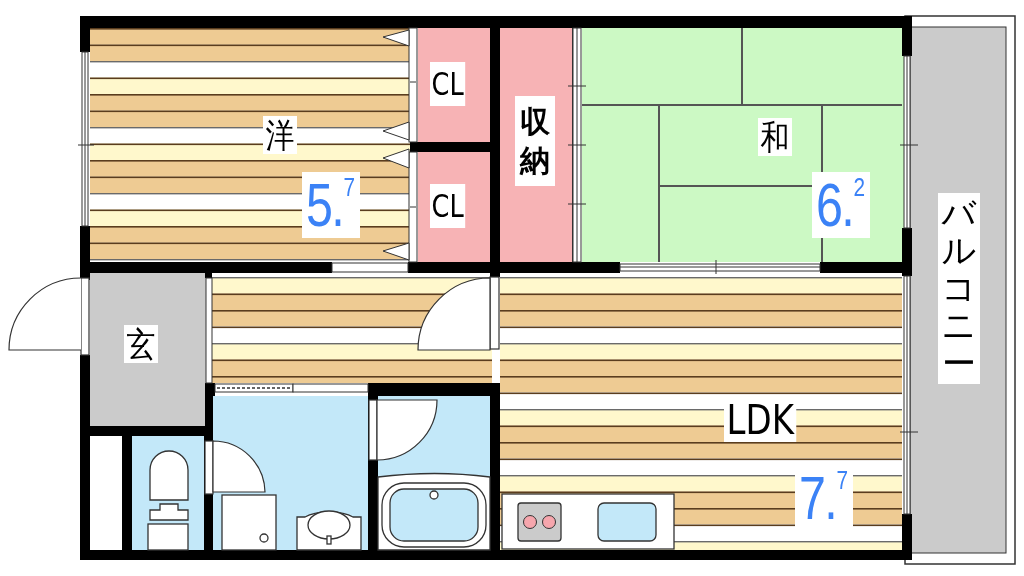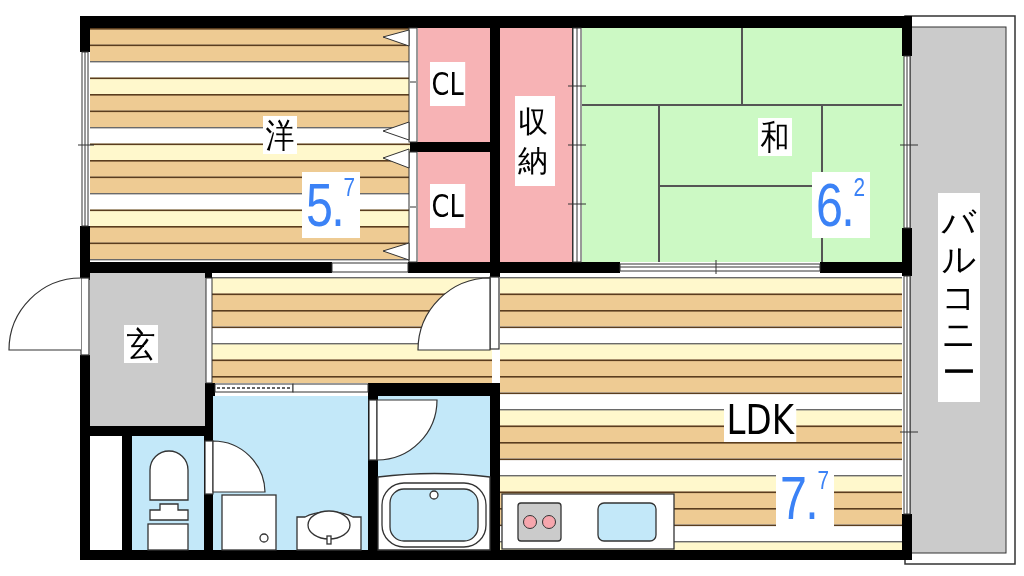"収納" .lbl.vert-b { font-weight: none -> bold; text-align: left -> center }
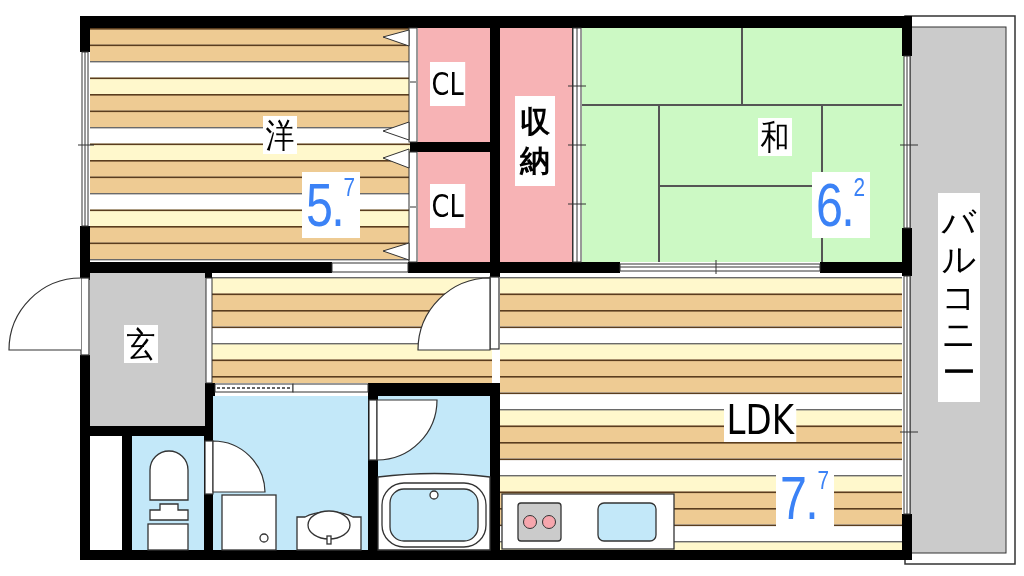"バルコニー" .lbl.vert { padding: 11px 3px -> 2px 3px }
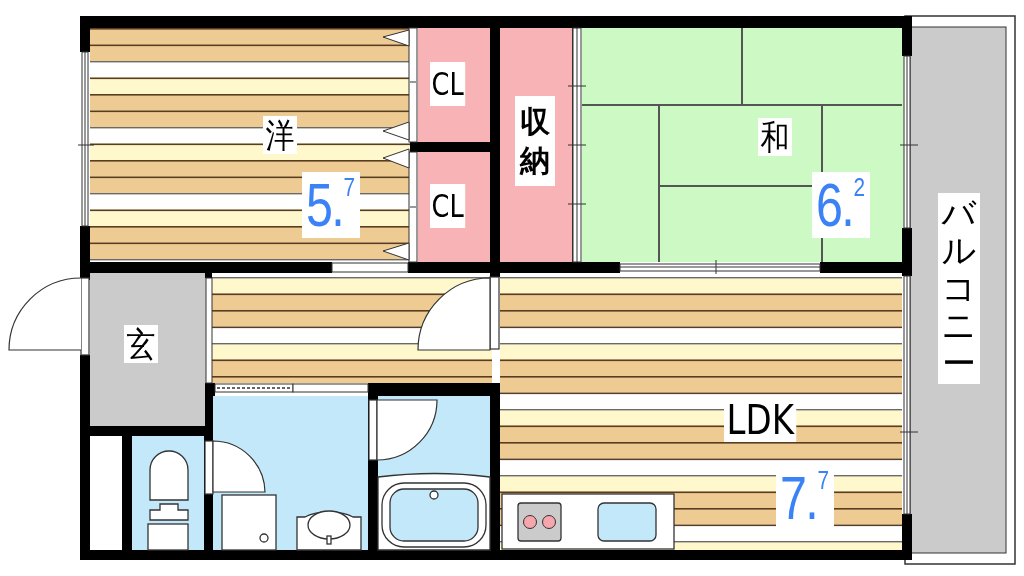"7.7" div.size { left: 776px -> 795px }
